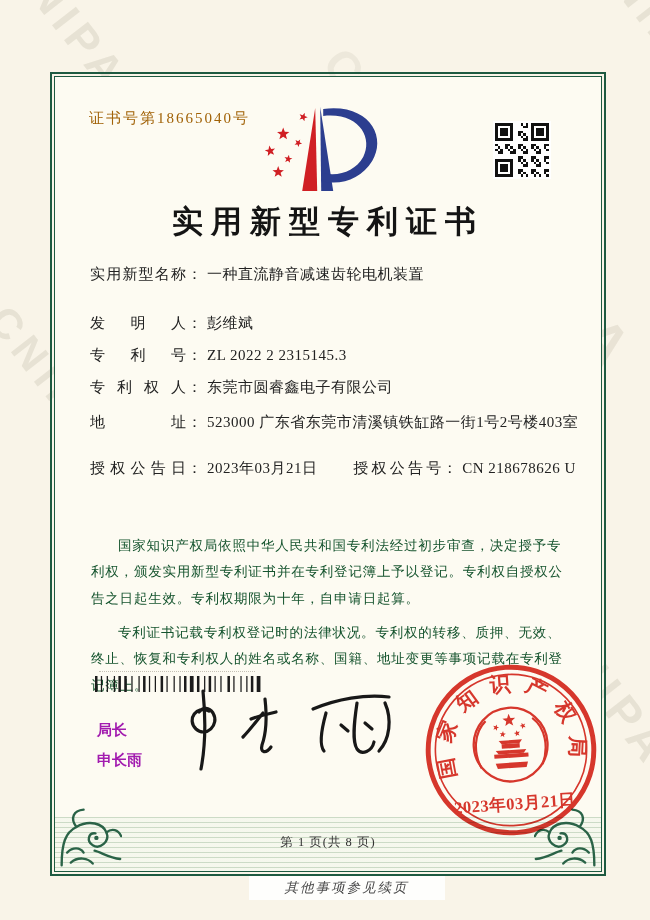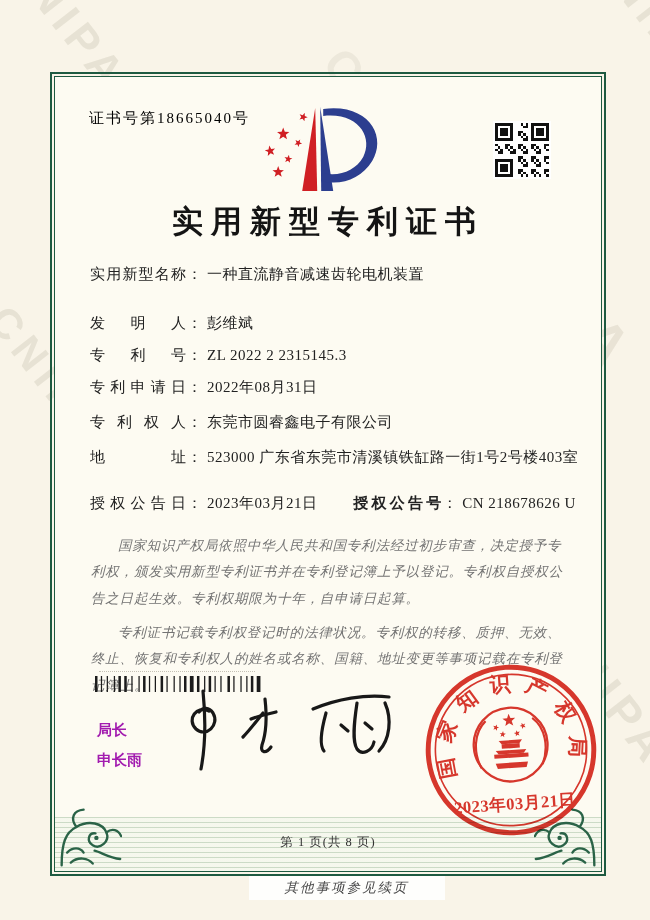"证书号第18665040号" .cert-no { color: #000000 -> #a16207 }
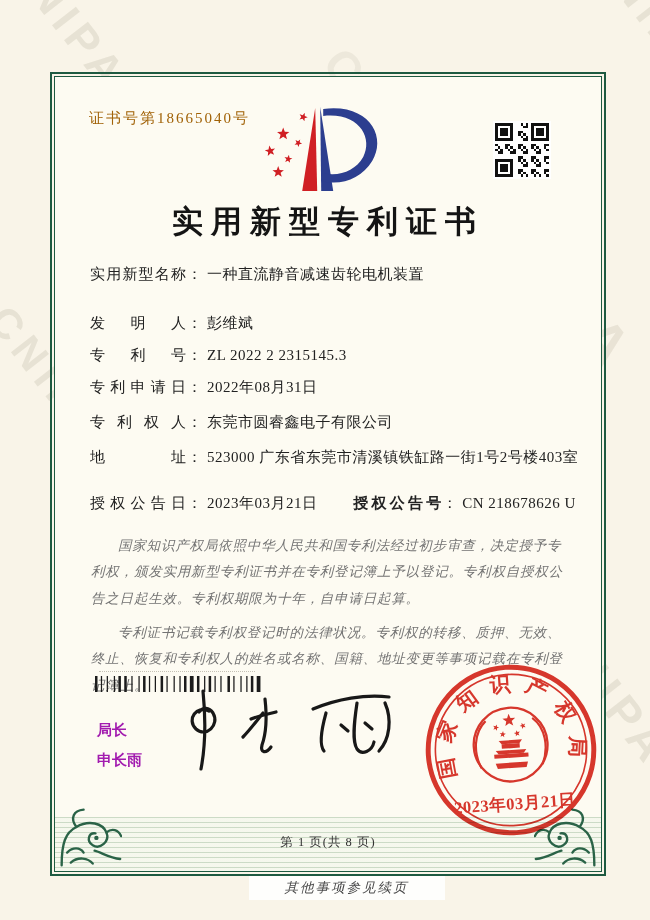"专利申请日： 2022年08月31日" div.frow { html: <div> <span>专利申请日</span><span>：</span><span>2022年08月31日</span> </div> -> none }
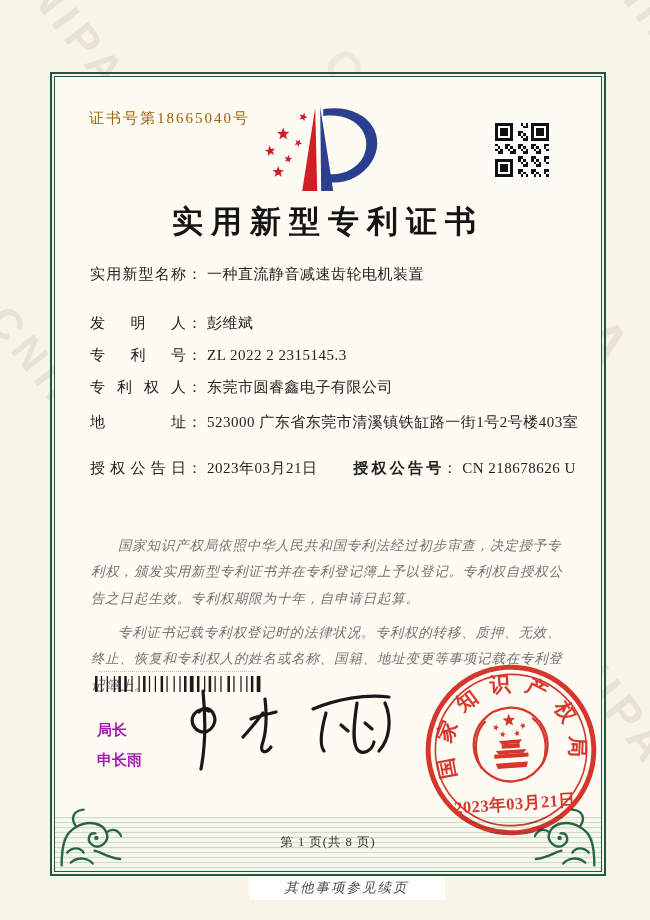"授权公告号" .grant-right .flabel { font-weight: bold -> none }
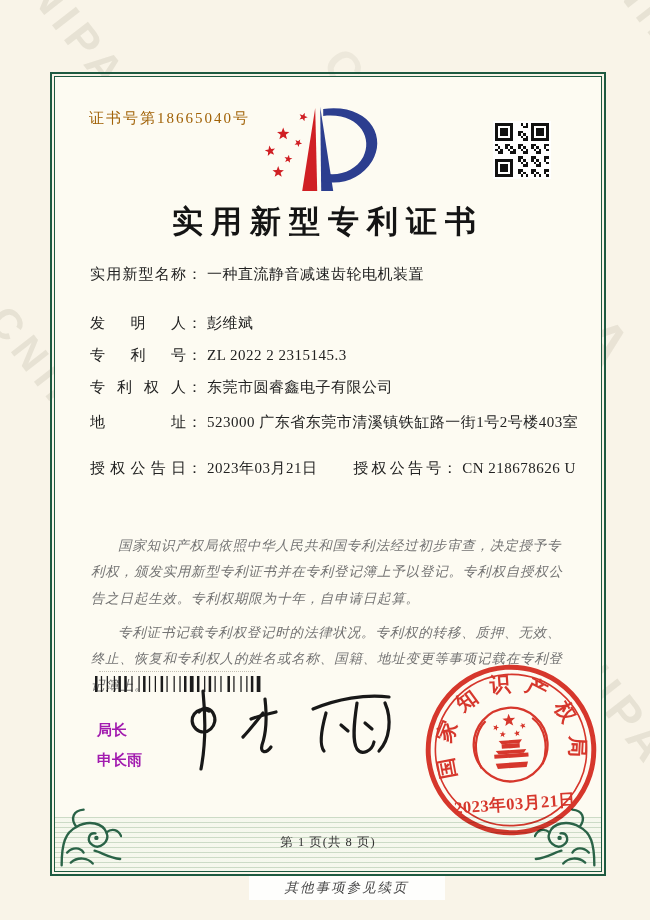"国家知识产权局依照中华人民共和国专利法经过初步审查，决定授予专利权，颁发实用新型" .paras { color: #737373 -> #14532d; font-style: italic -> none }
